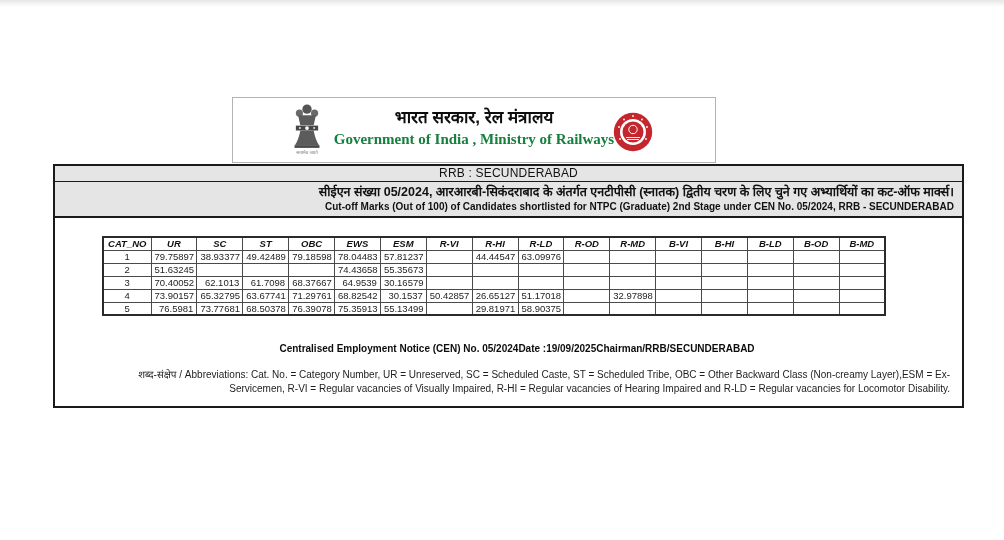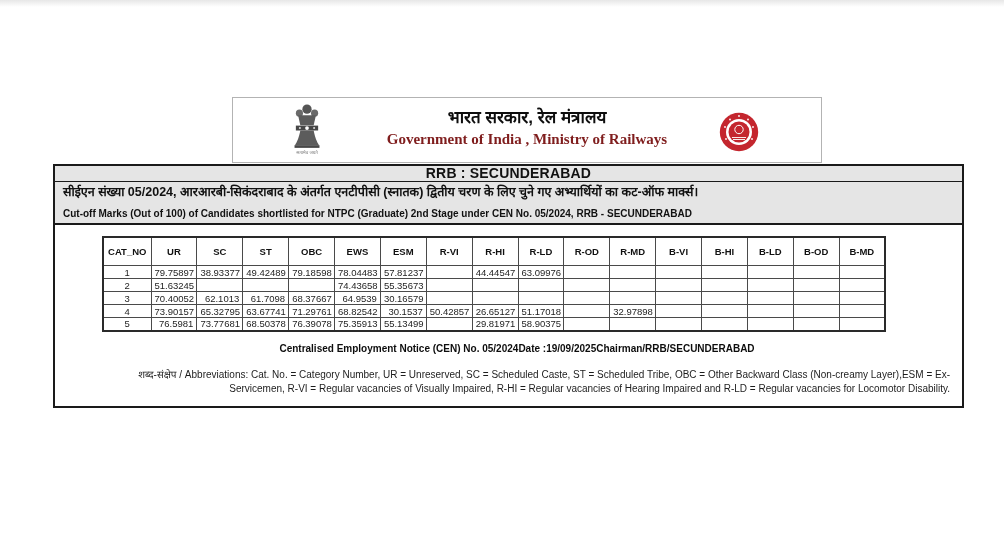"भारत सरकार, रेल मंत्रालय" .header-box { width: 590px -> 484px }
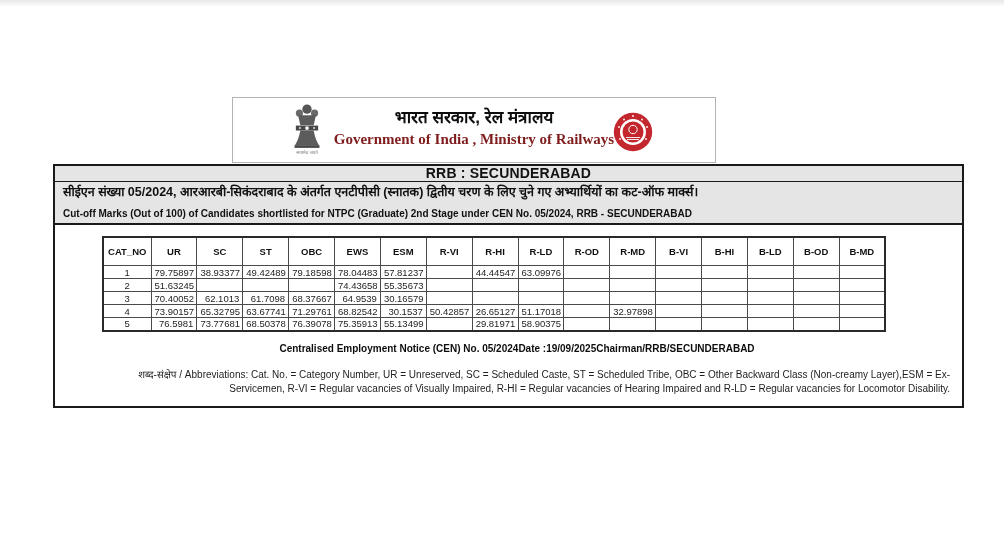"Government of India , Ministry" .english-title { color: #7f1d1d -> #15803d }
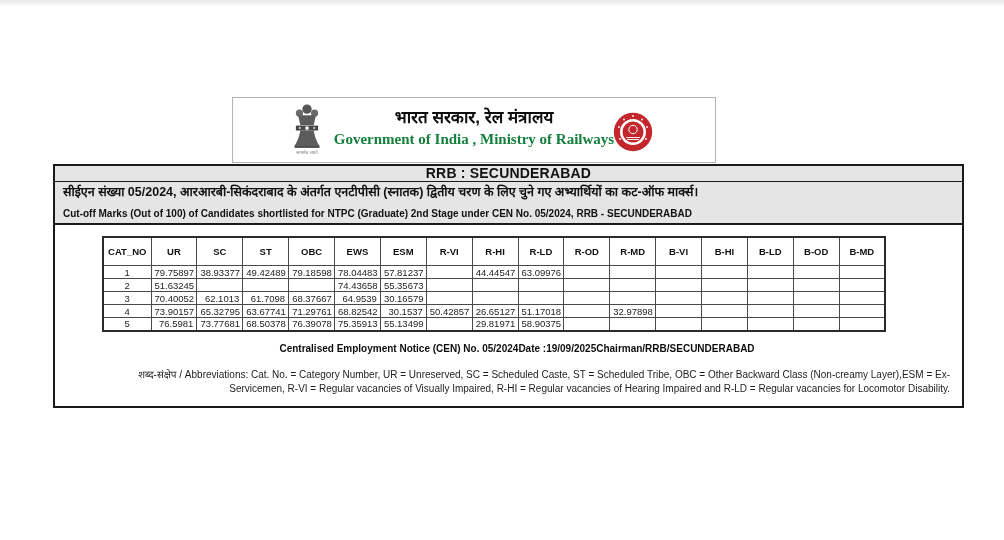"RRB : SECUNDERABAD" .band-board { font-size: 14px -> 12px; font-weight: bold -> normal }
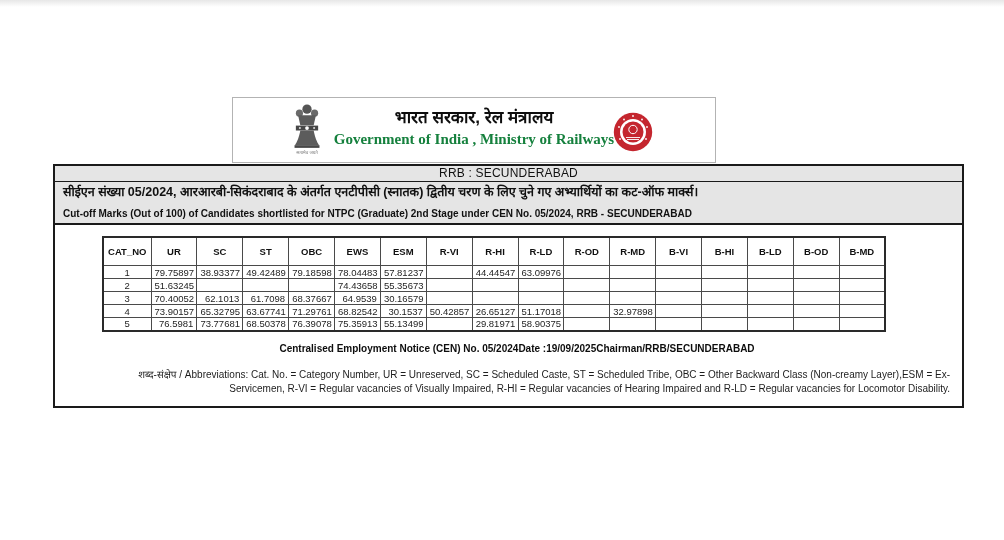"सीईएन संख्या 05/2024, आरआरबी-सिकंदराबाद" .band-title { text-align: left -> right }
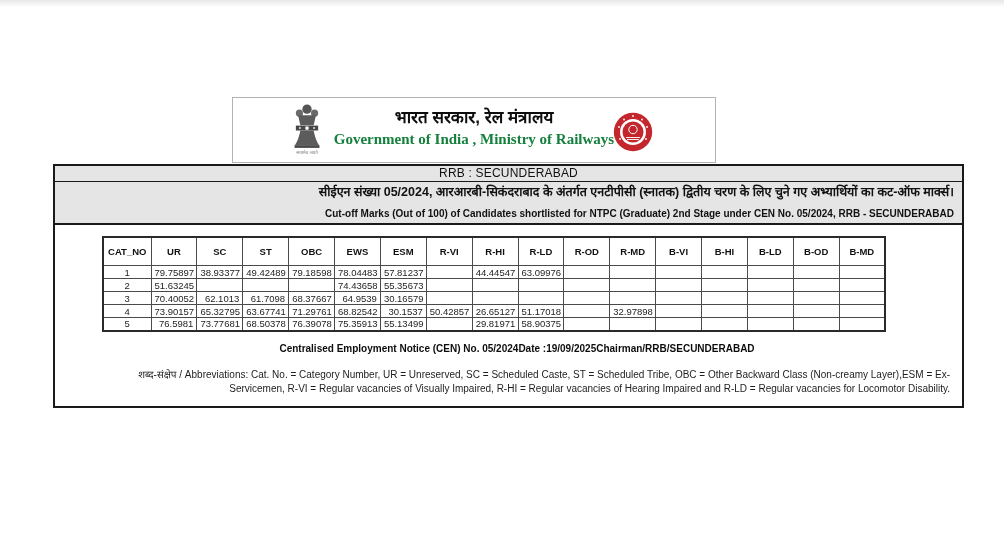"Cut-off Marks (Out of 100)" .notice-english { margin-top: 7px -> none }
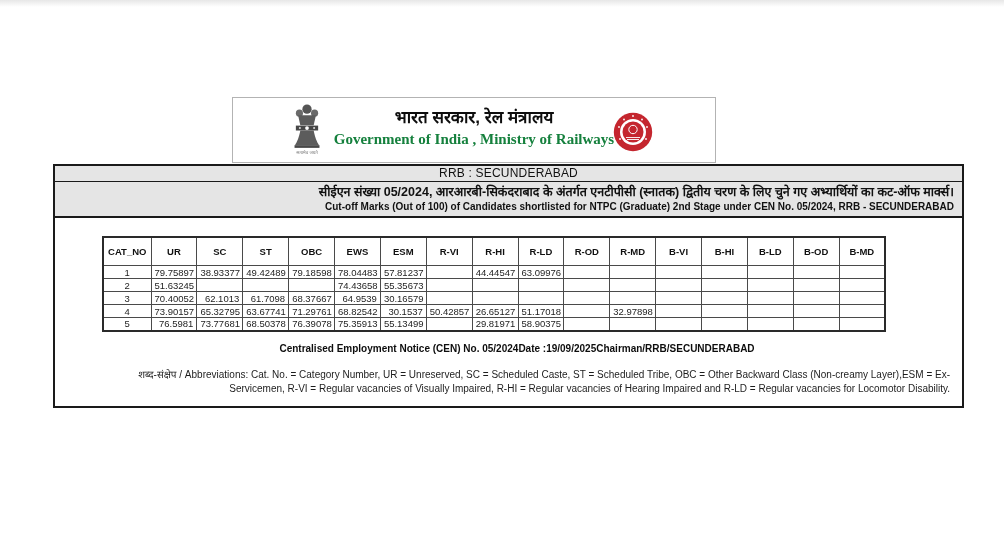"CAT_NO" .cutoff-table th { font-style: none -> italic; padding: 8px 1px -> 0 1px }
